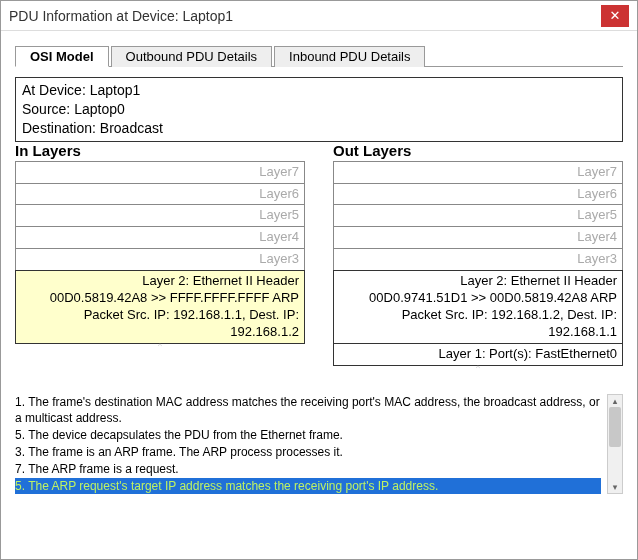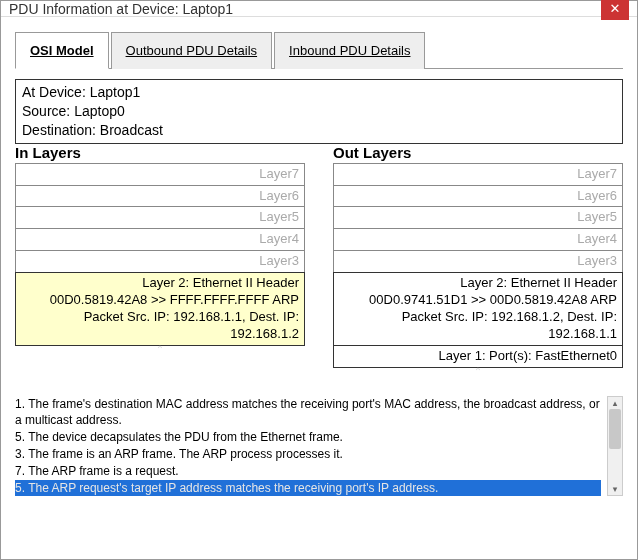"PDU Information at Device: Laptop1" .titlebar { height: 16px -> 30px }
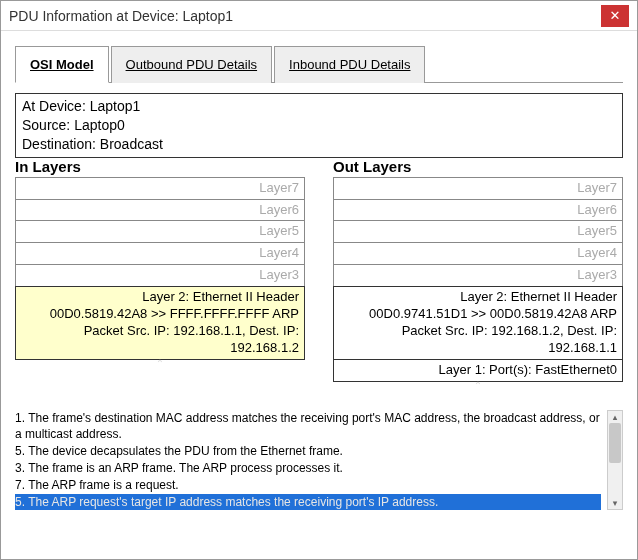"OSI Model" .tab { padding: 10px 14px -> 2px 14px; text-decoration: underline -> none }
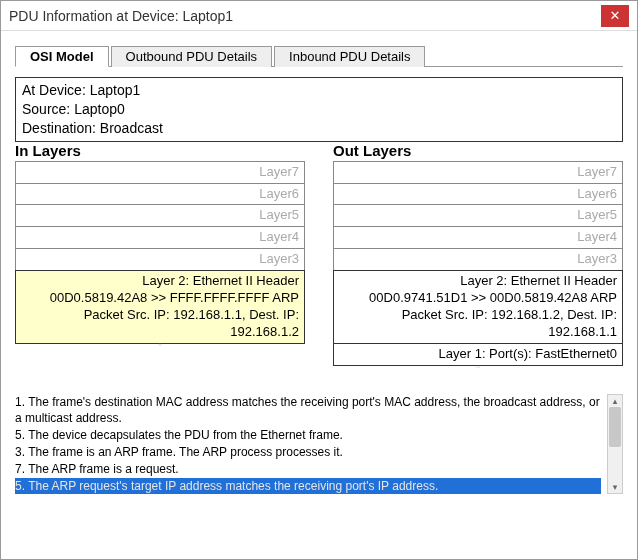"5. The ARP request's target" .desc-text .hl { color: #e5e5e5 -> #bef264 }
